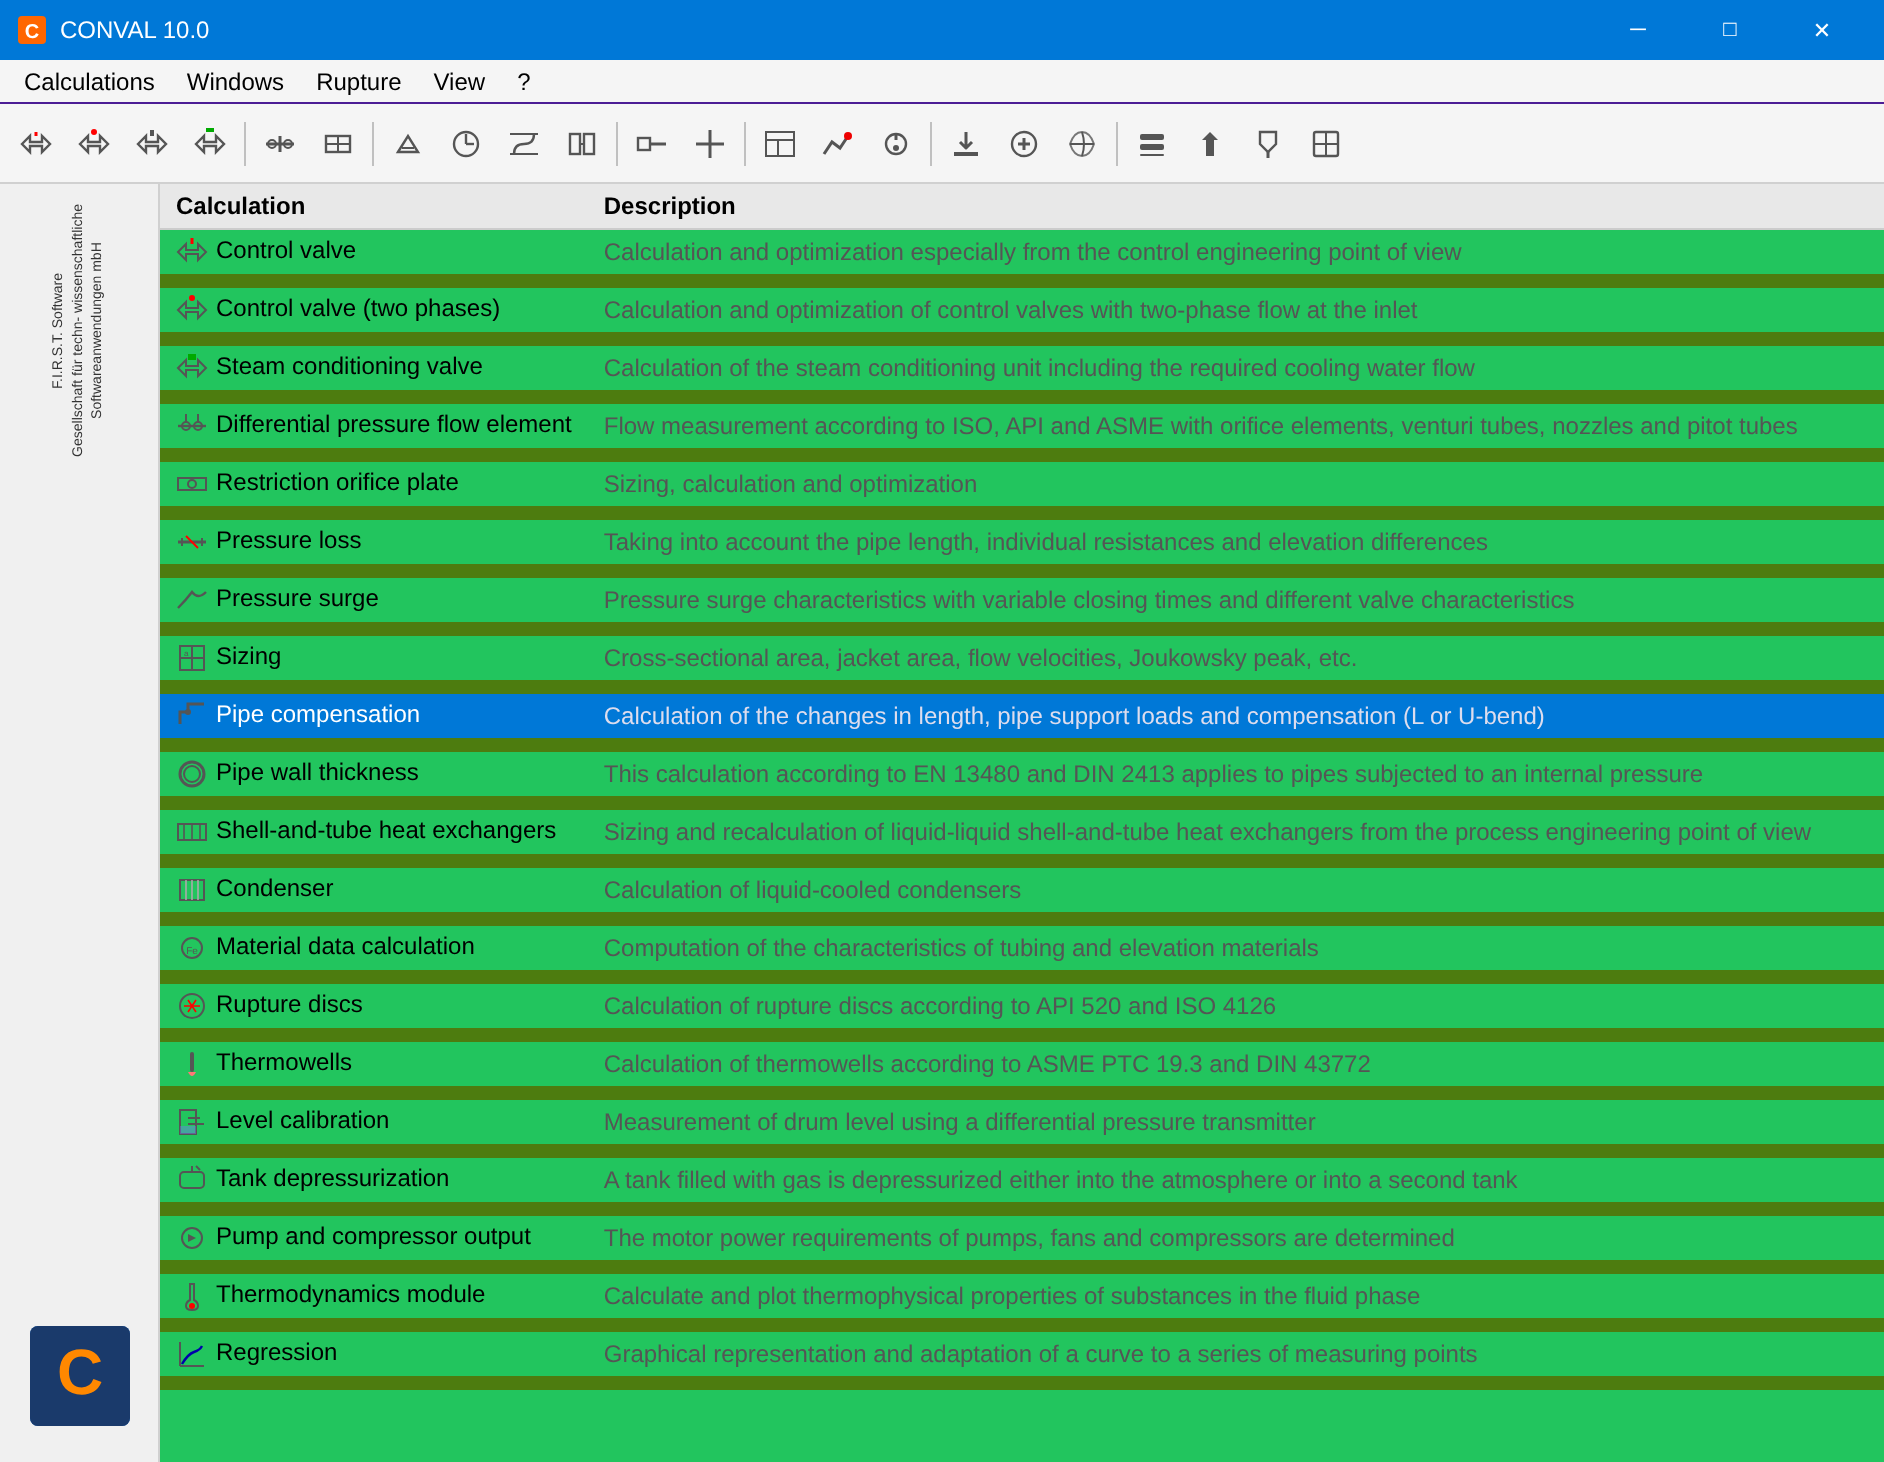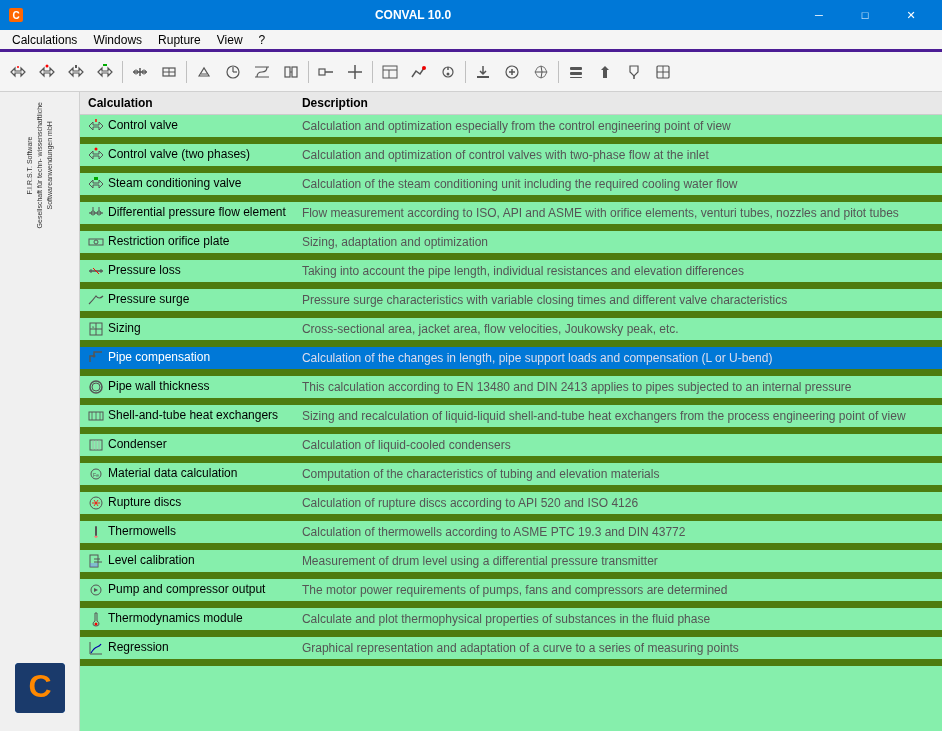"CONVAL 10.0" .title-bar-title { font-weight: bold -> normal; text-align: center -> none }
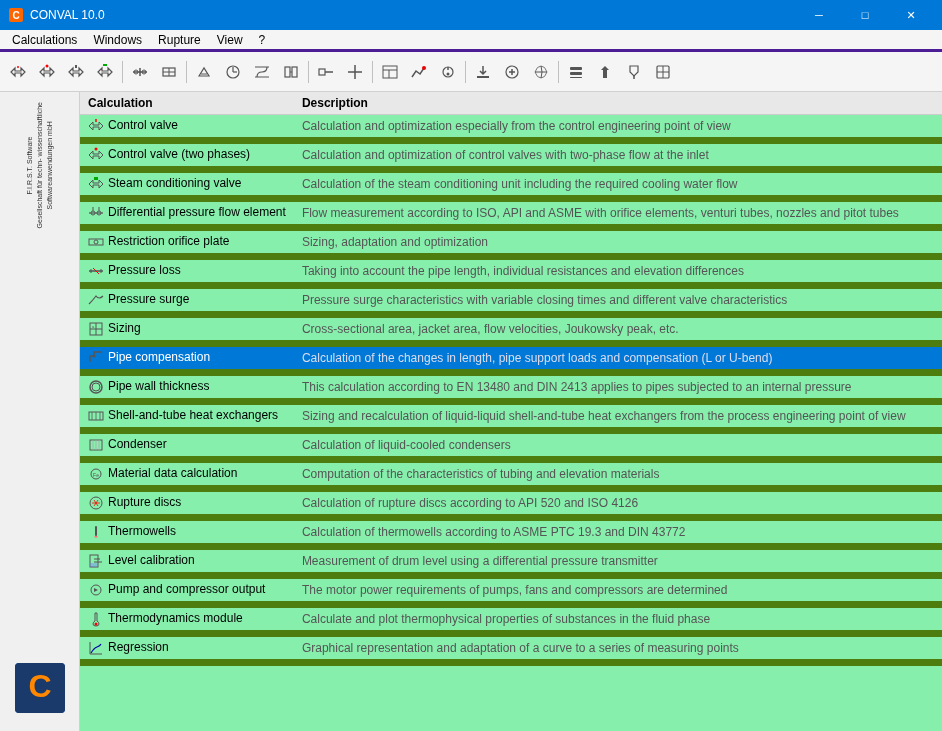"Calculations" .menu-bar { border-bottom: 3px solid #4c1d95 -> 1px solid #4c1d95 }
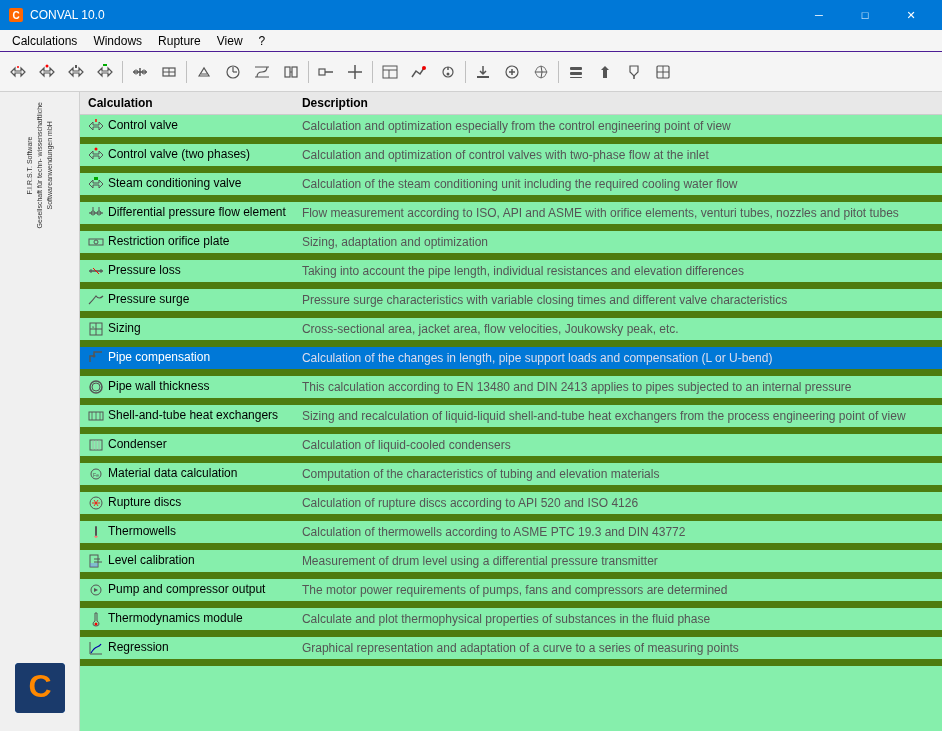"Calculation" .content-area { background: #86efac -> #22c55e }
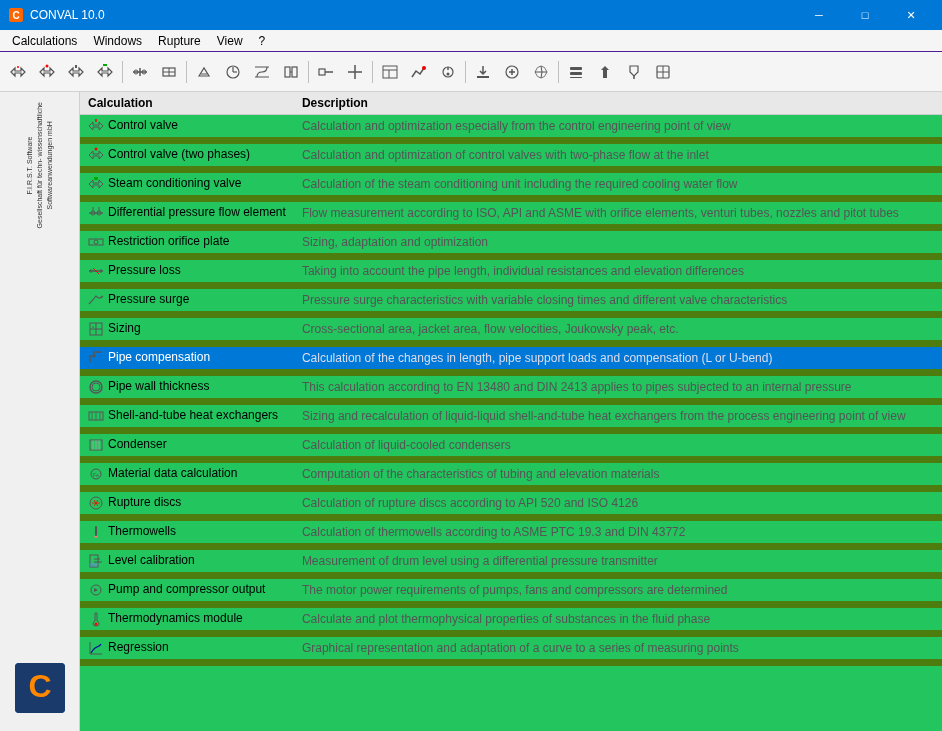"Sizing, adaptation and optimization" td.desc-col { text: adaptation -> calculation }
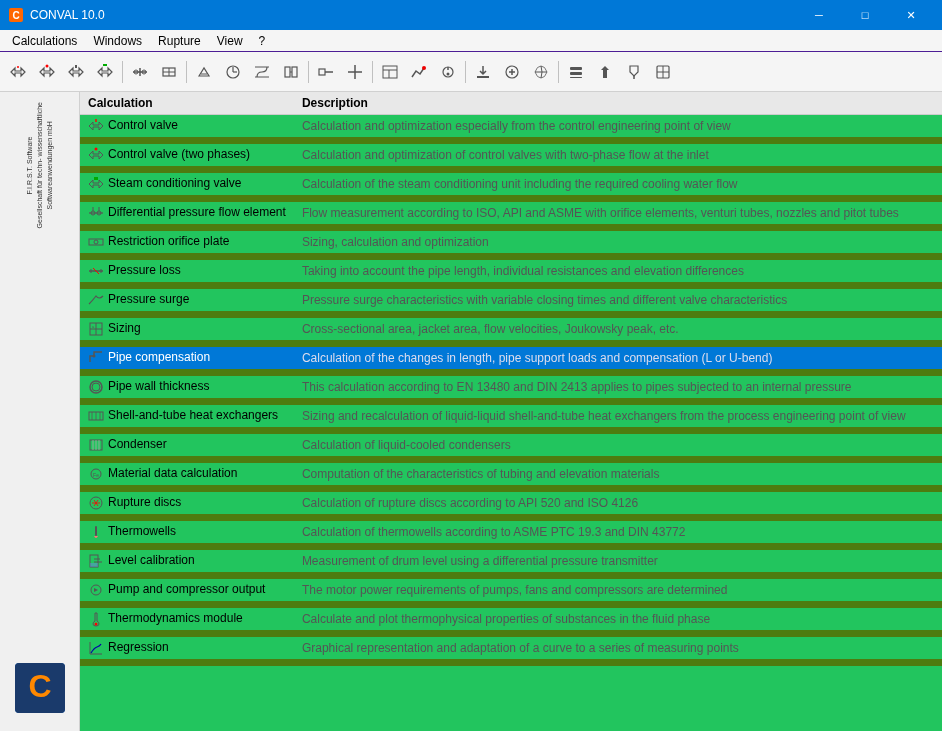"Tank depressurization" tr { html: none -> <tr> <td><svg> <rect></rect> <path></path> <path></path> </svg>Tank depressurization</td> <td>A tank filled with gas is depressurized either into the atmosphere or into a second tank</td> </tr> }
